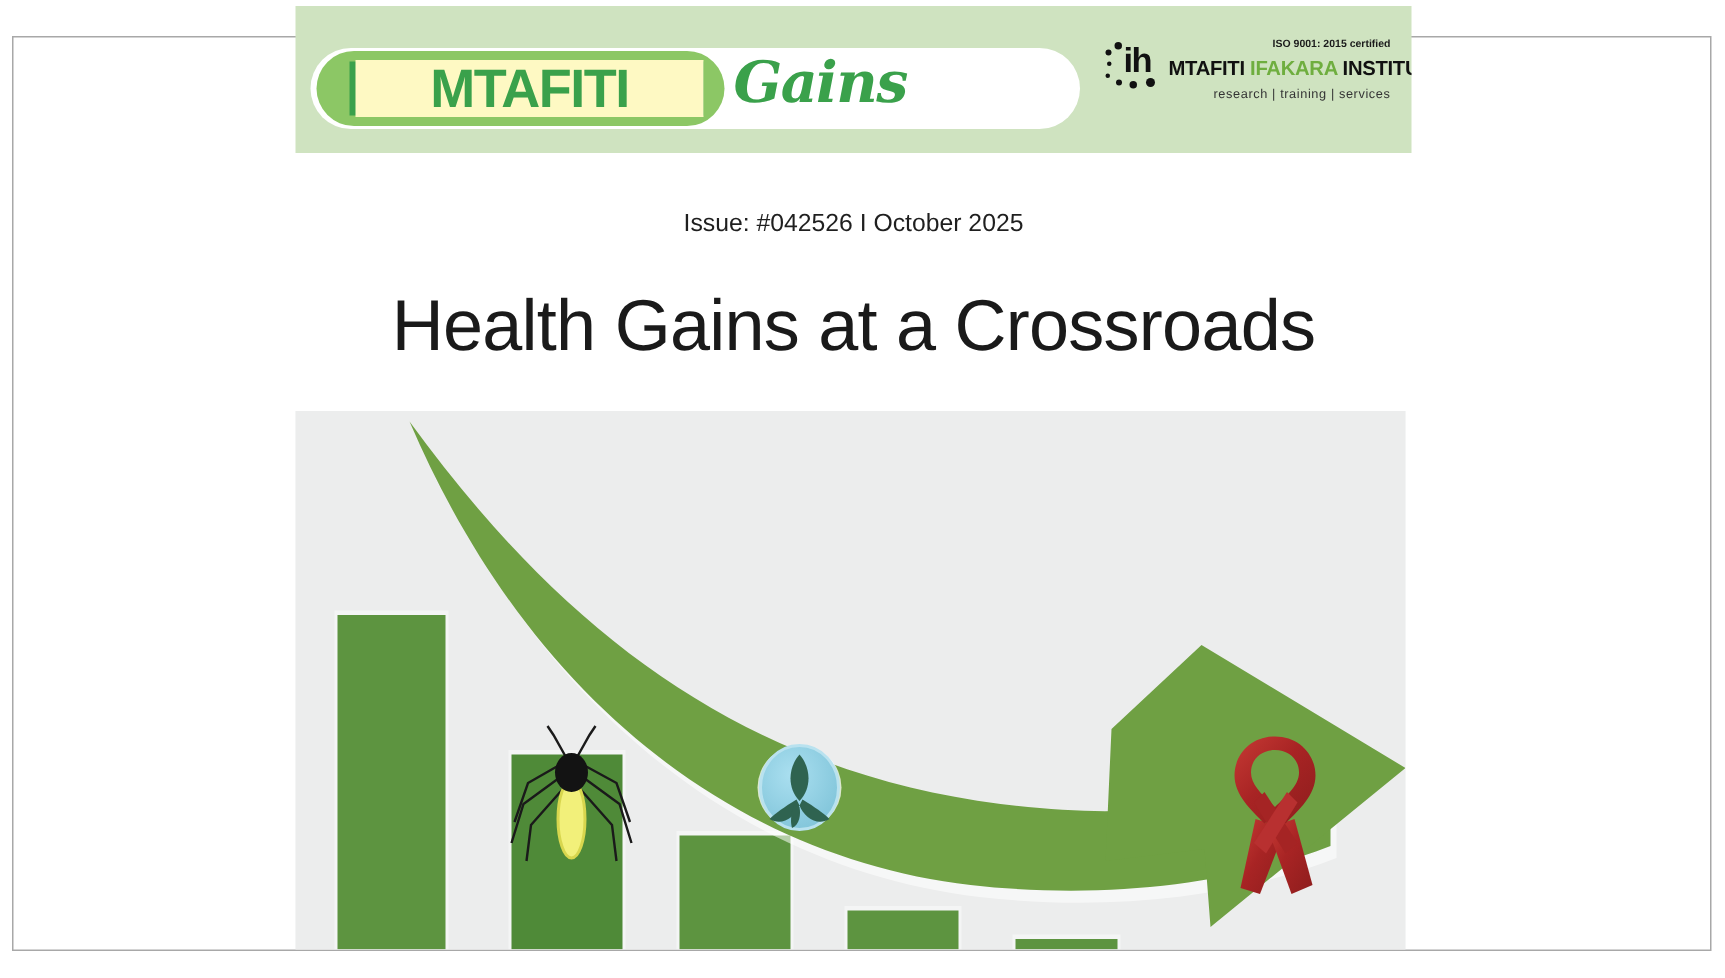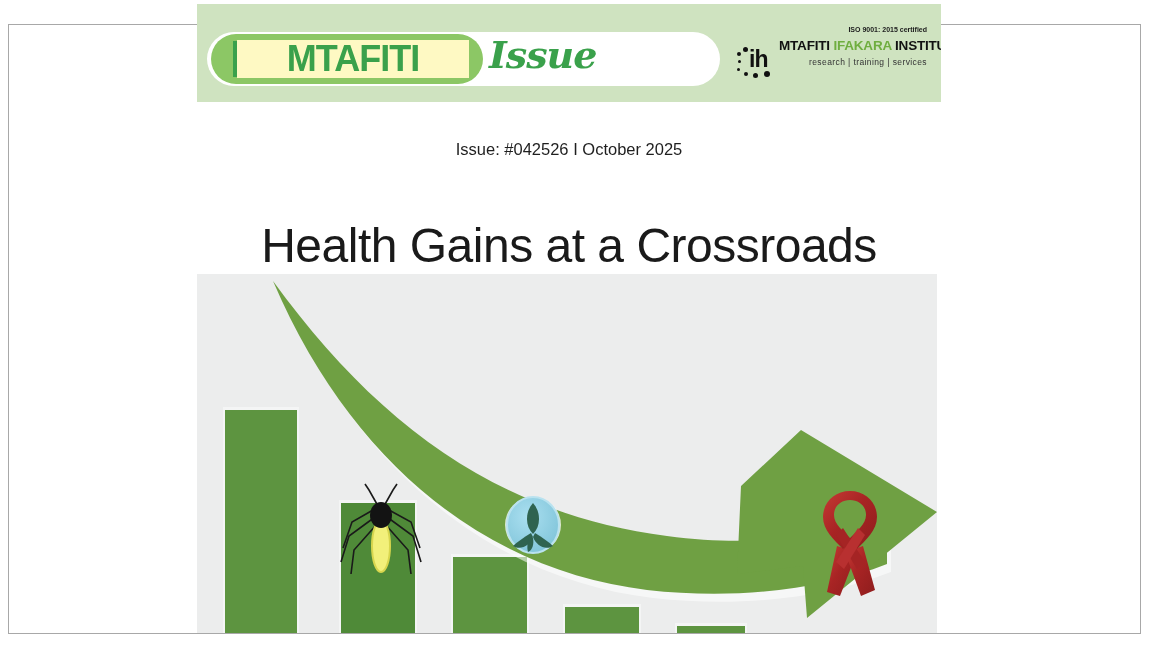"Issue" div { text: Issue -> Gains }
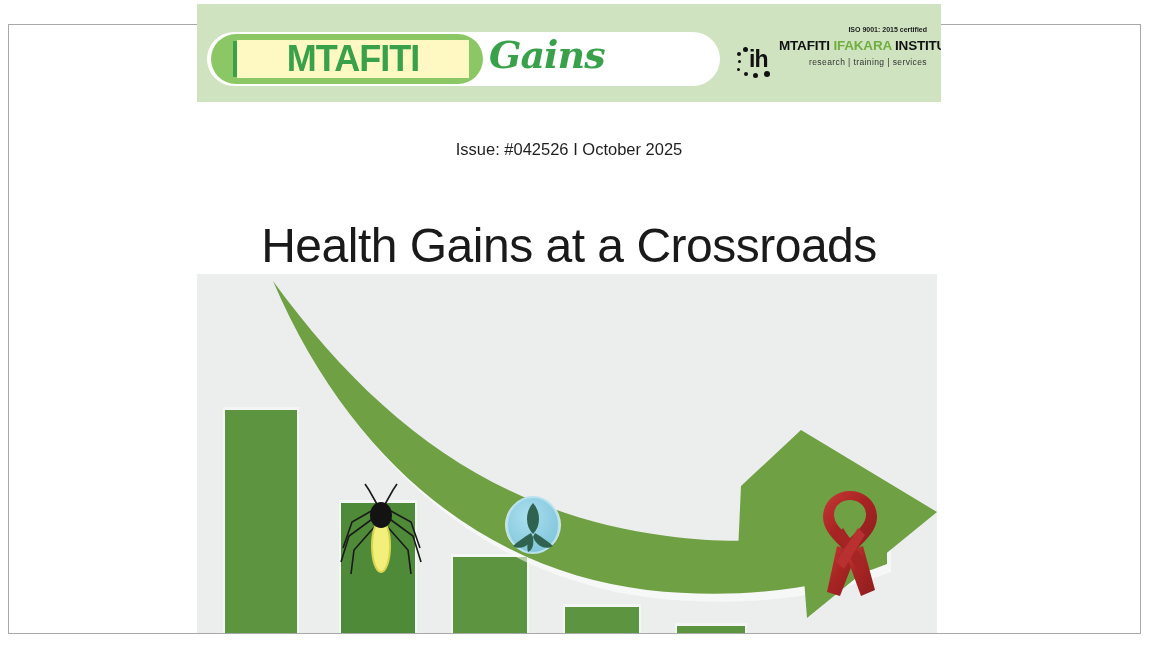"ih" #ihi-mark { top: 22px -> 3px }
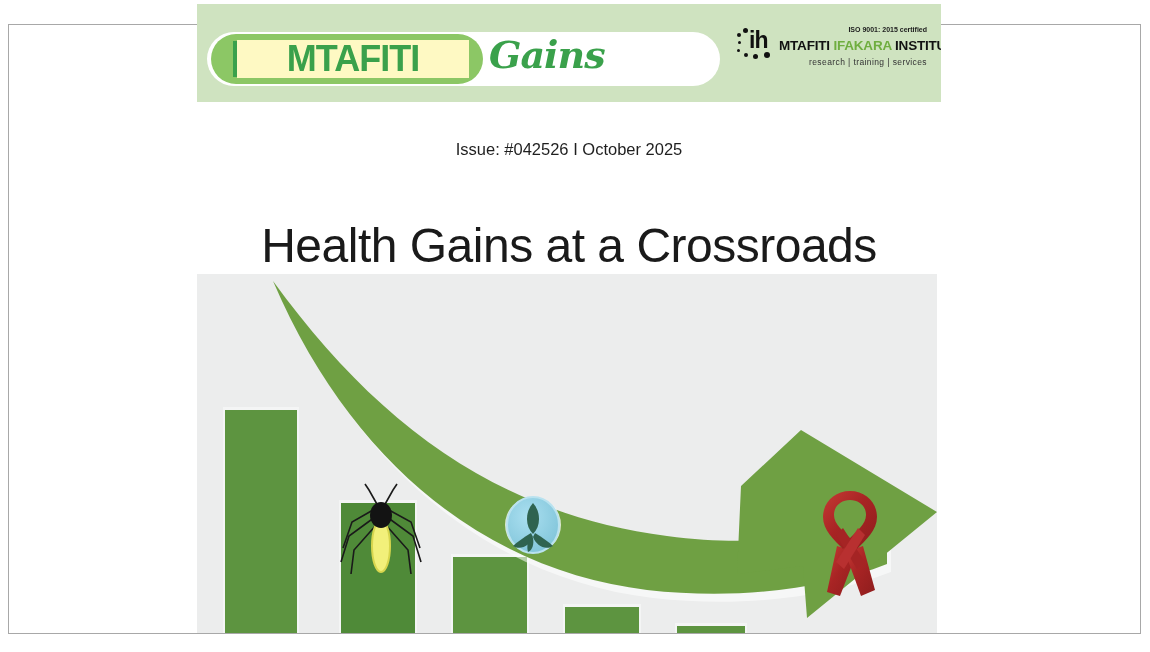"Health Gains at a Crossroads" #page-title .title-center { margin-top: 28px -> none }
